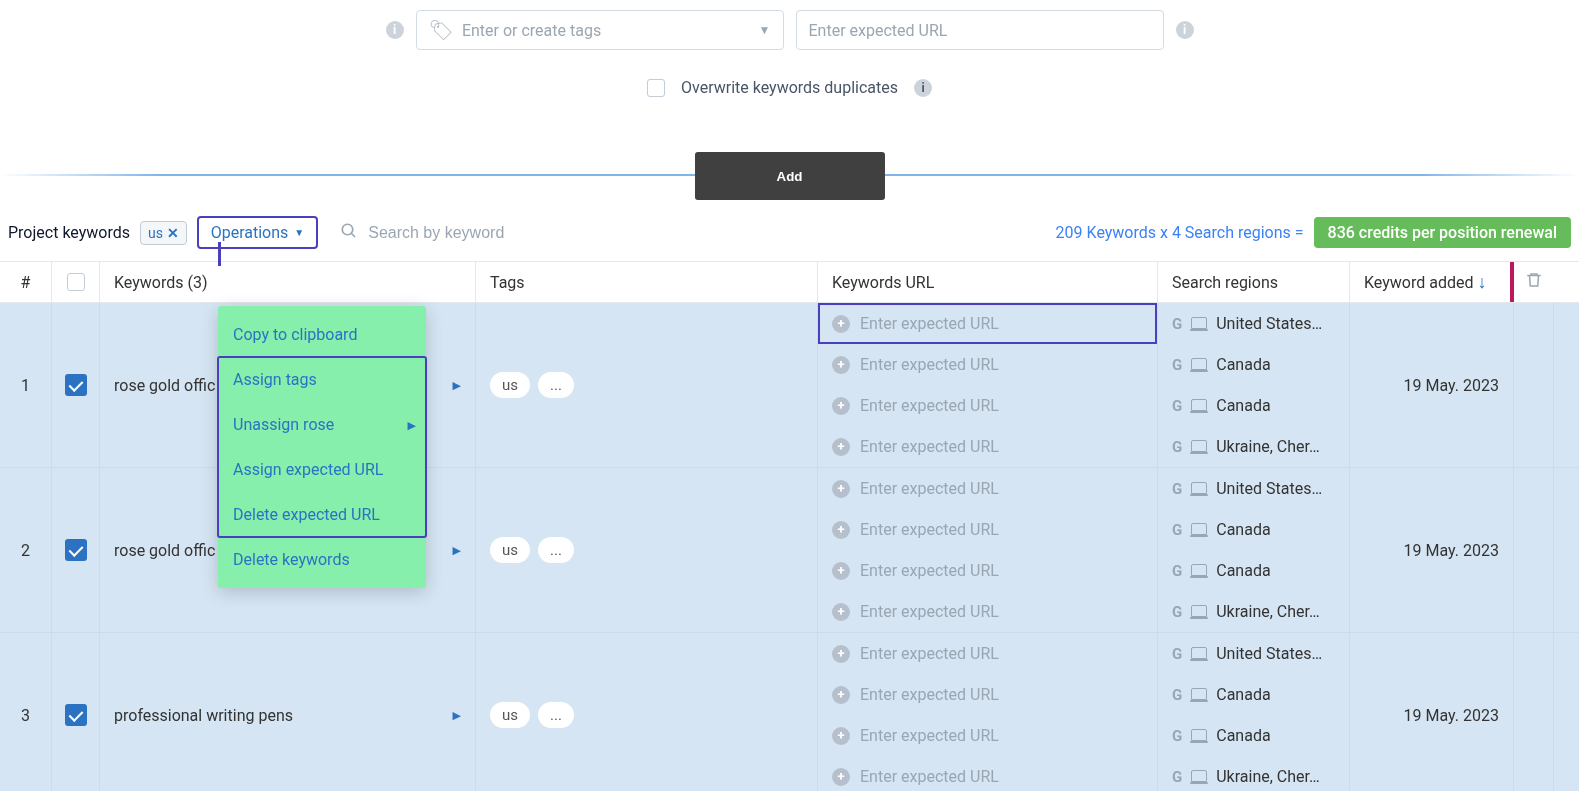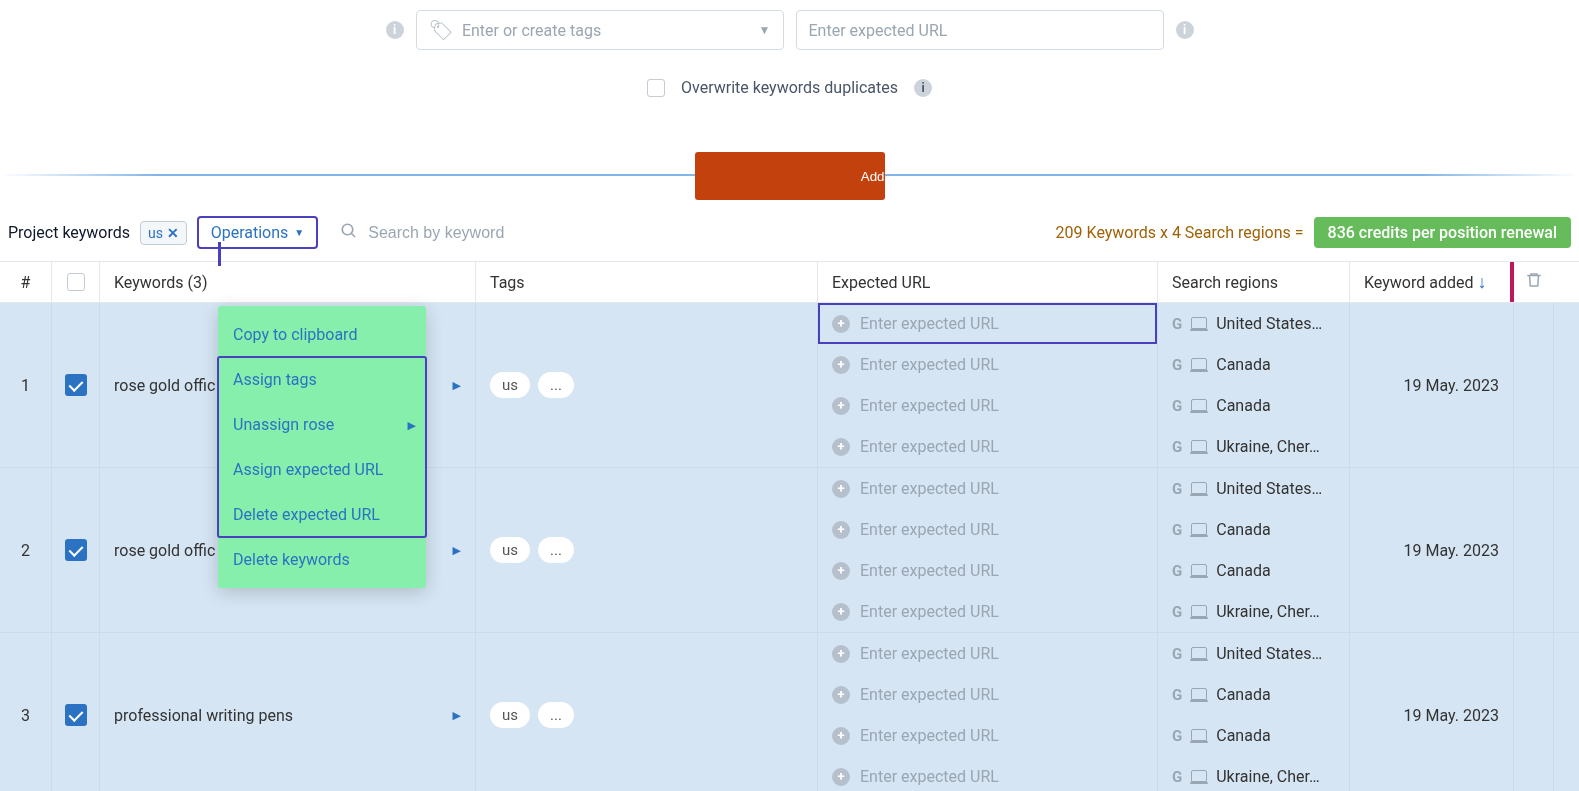"Add" .add-btn { background: #c2410c -> #404040; font-weight: 400 -> 700; text-align: right -> none }
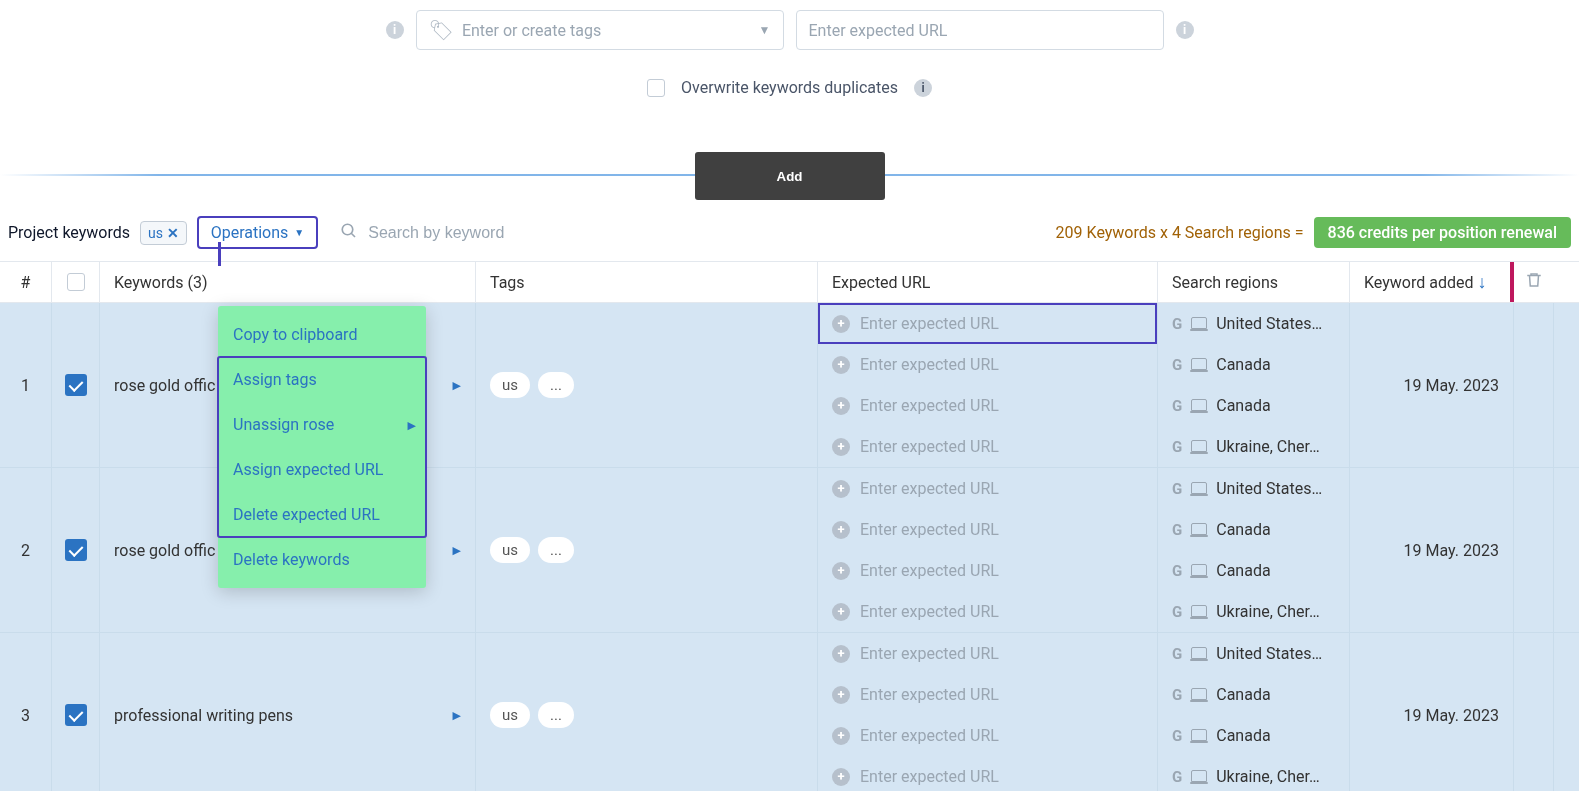"209 Keywords x 4 Search" .credits-pre { color: #a16207 -> #3b82f6 }
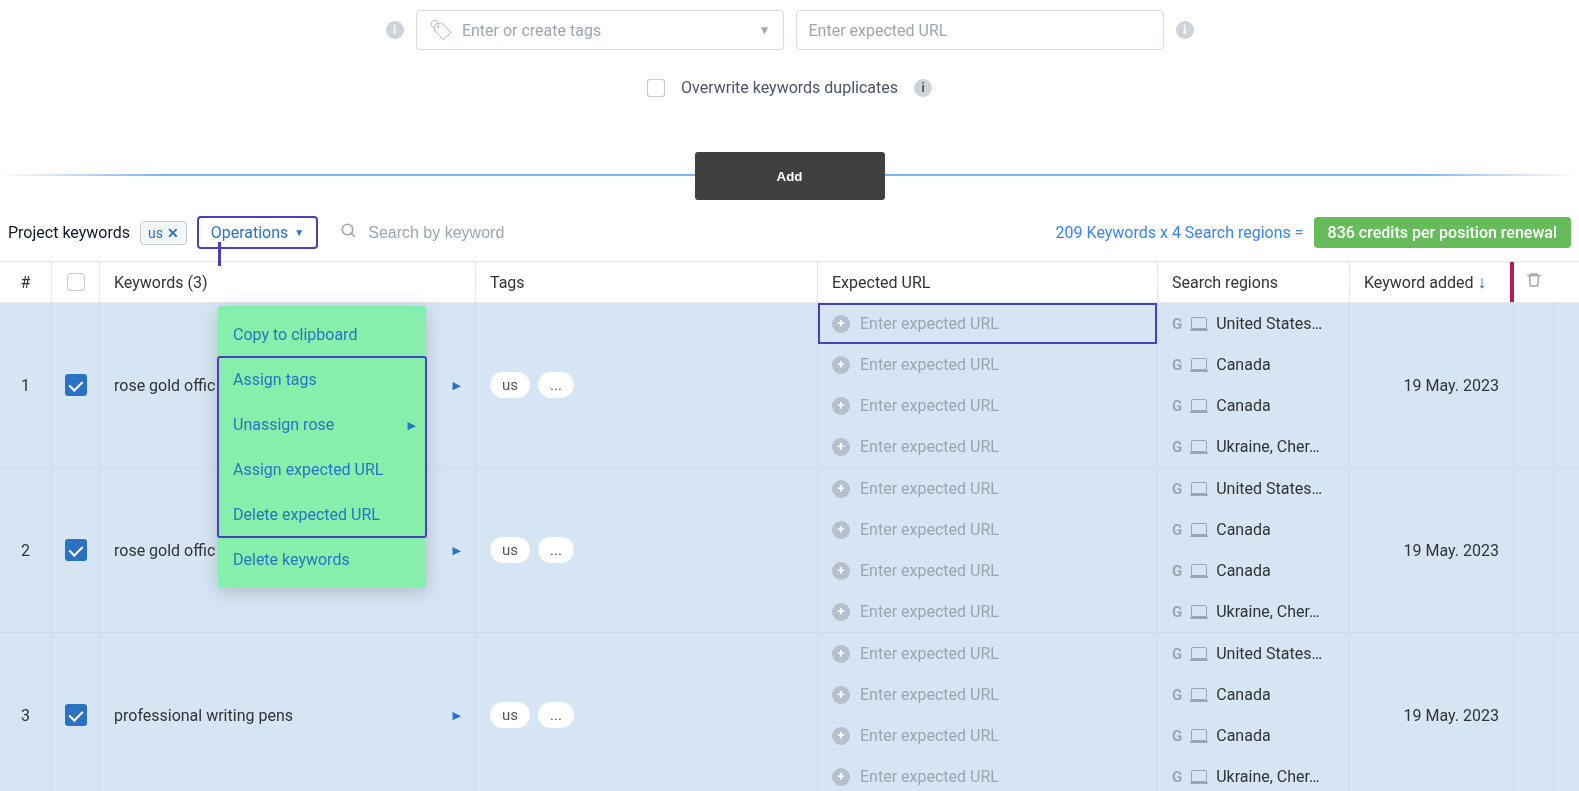"Expected URL" div.col-url { text: Expected -> Keywords }
